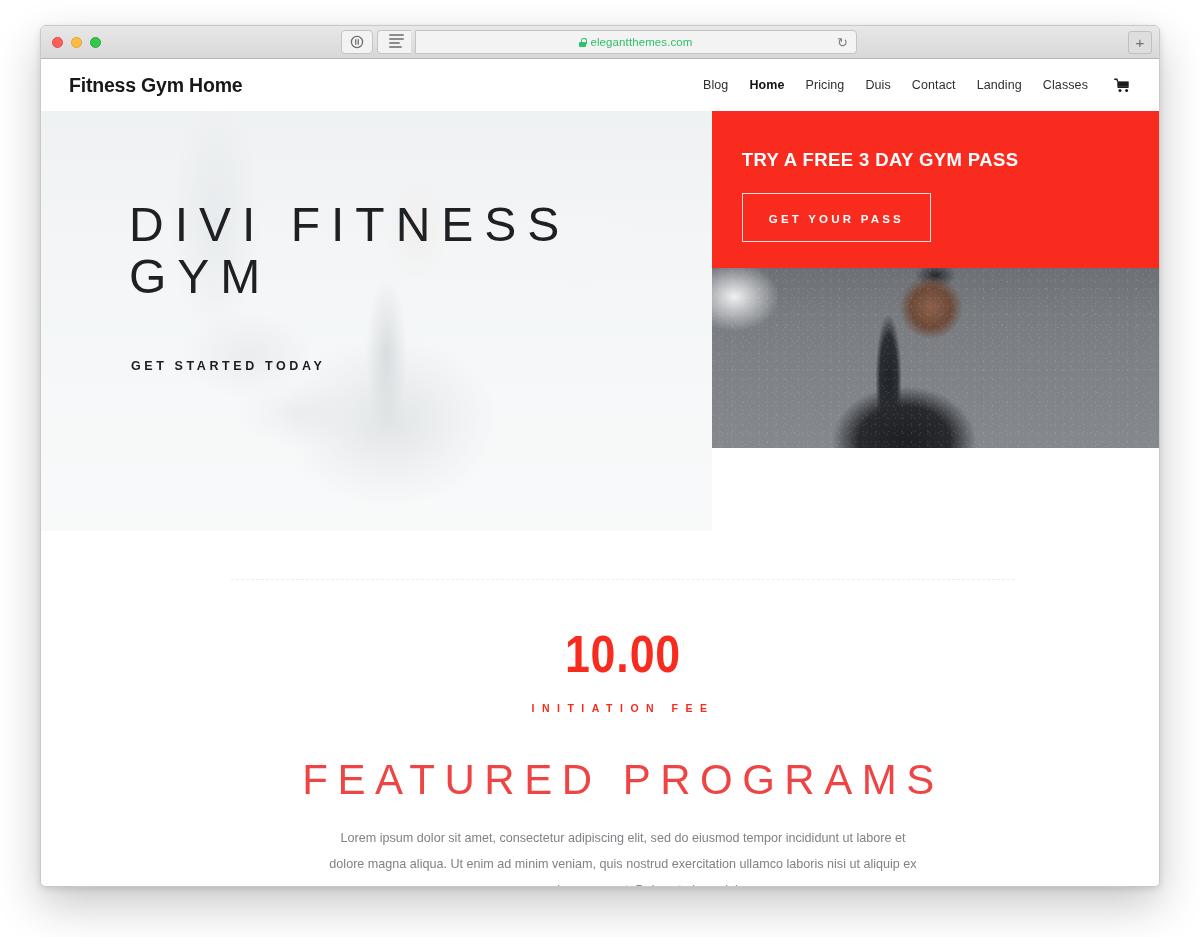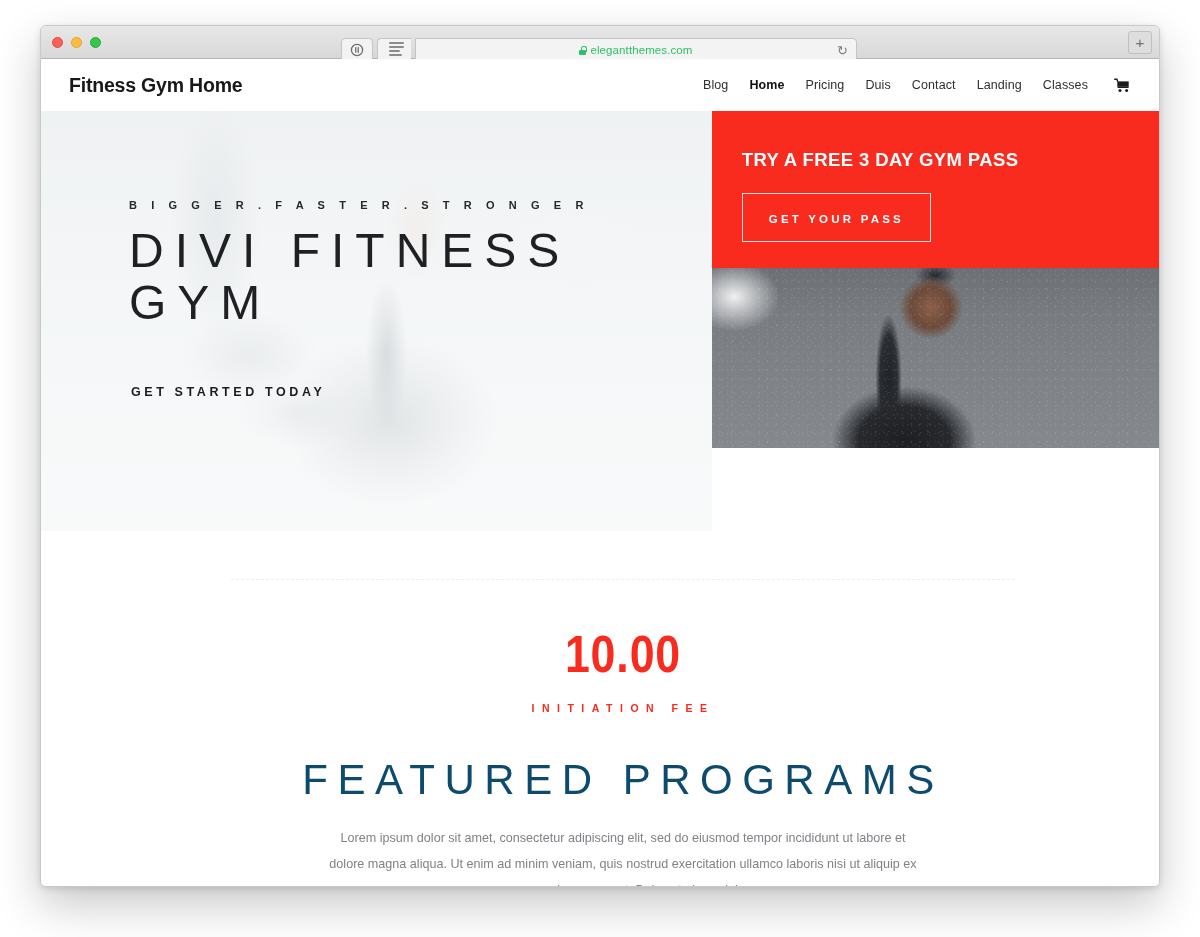"elegantthemes.com" .tb-controls { top: 12px -> 4px }
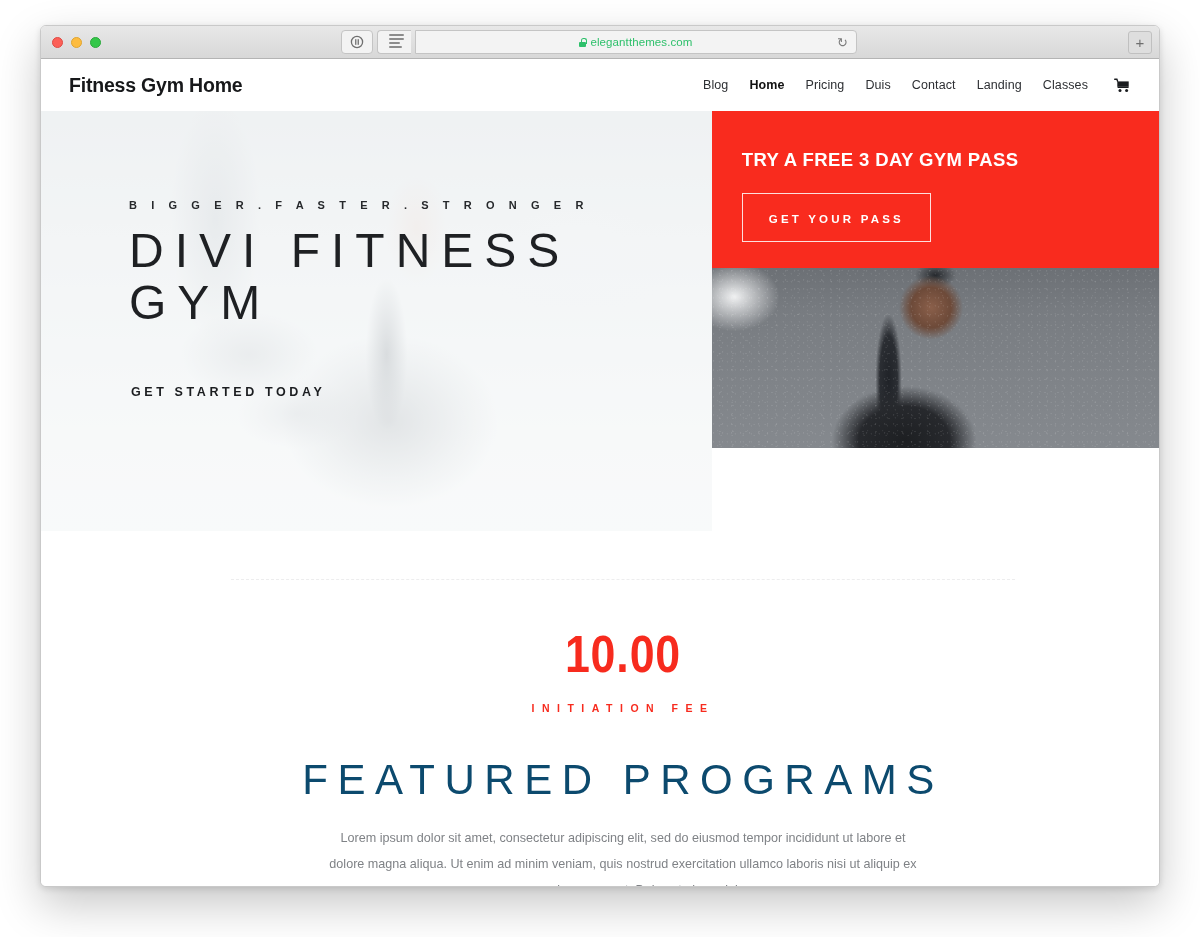"B I G G E" div.hero-eyebrow { html: <div>B I G G E R . F A S T E R . S T R O N G E R</div> -> none }
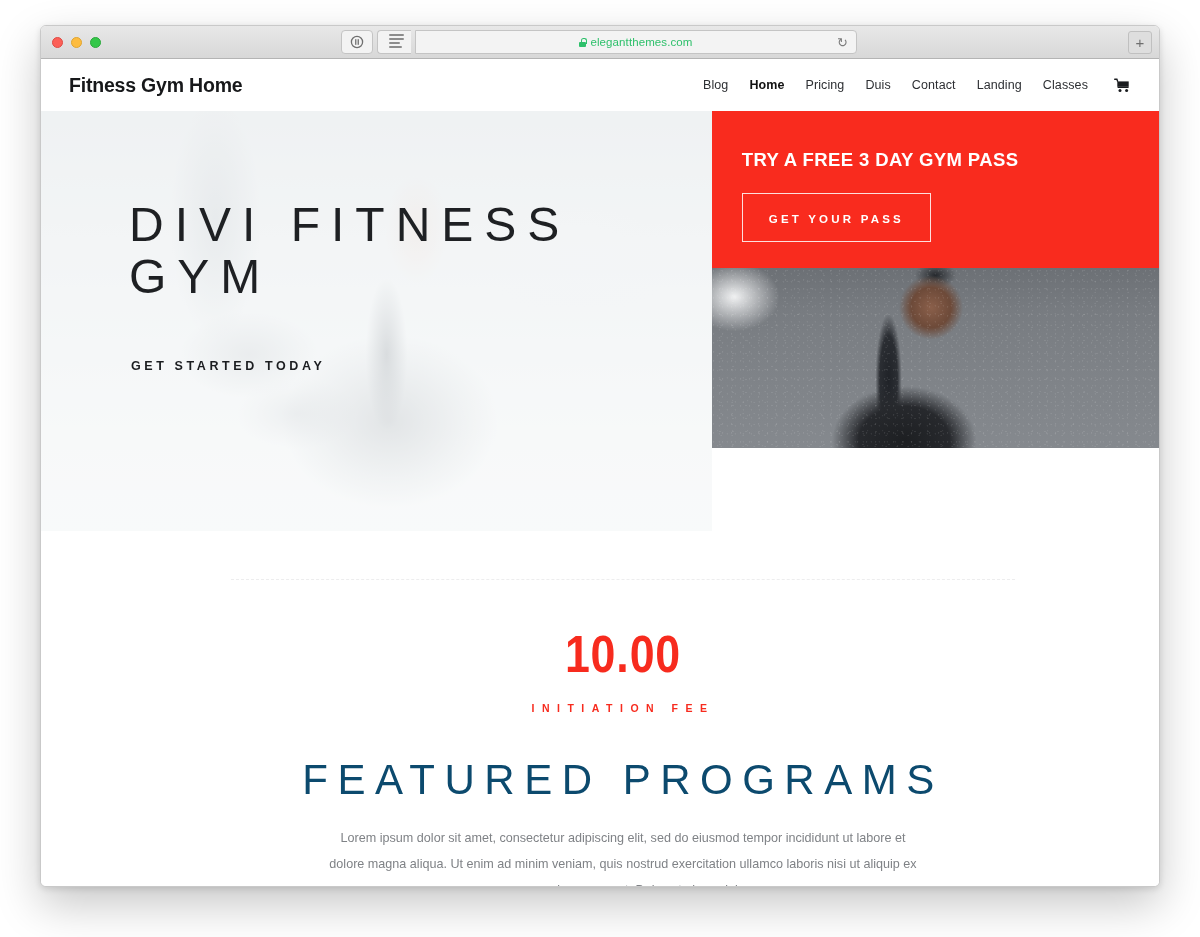"FEATURED PROGRAMS" .section-heading { color: #0c4a6e -> #ef4444 }
